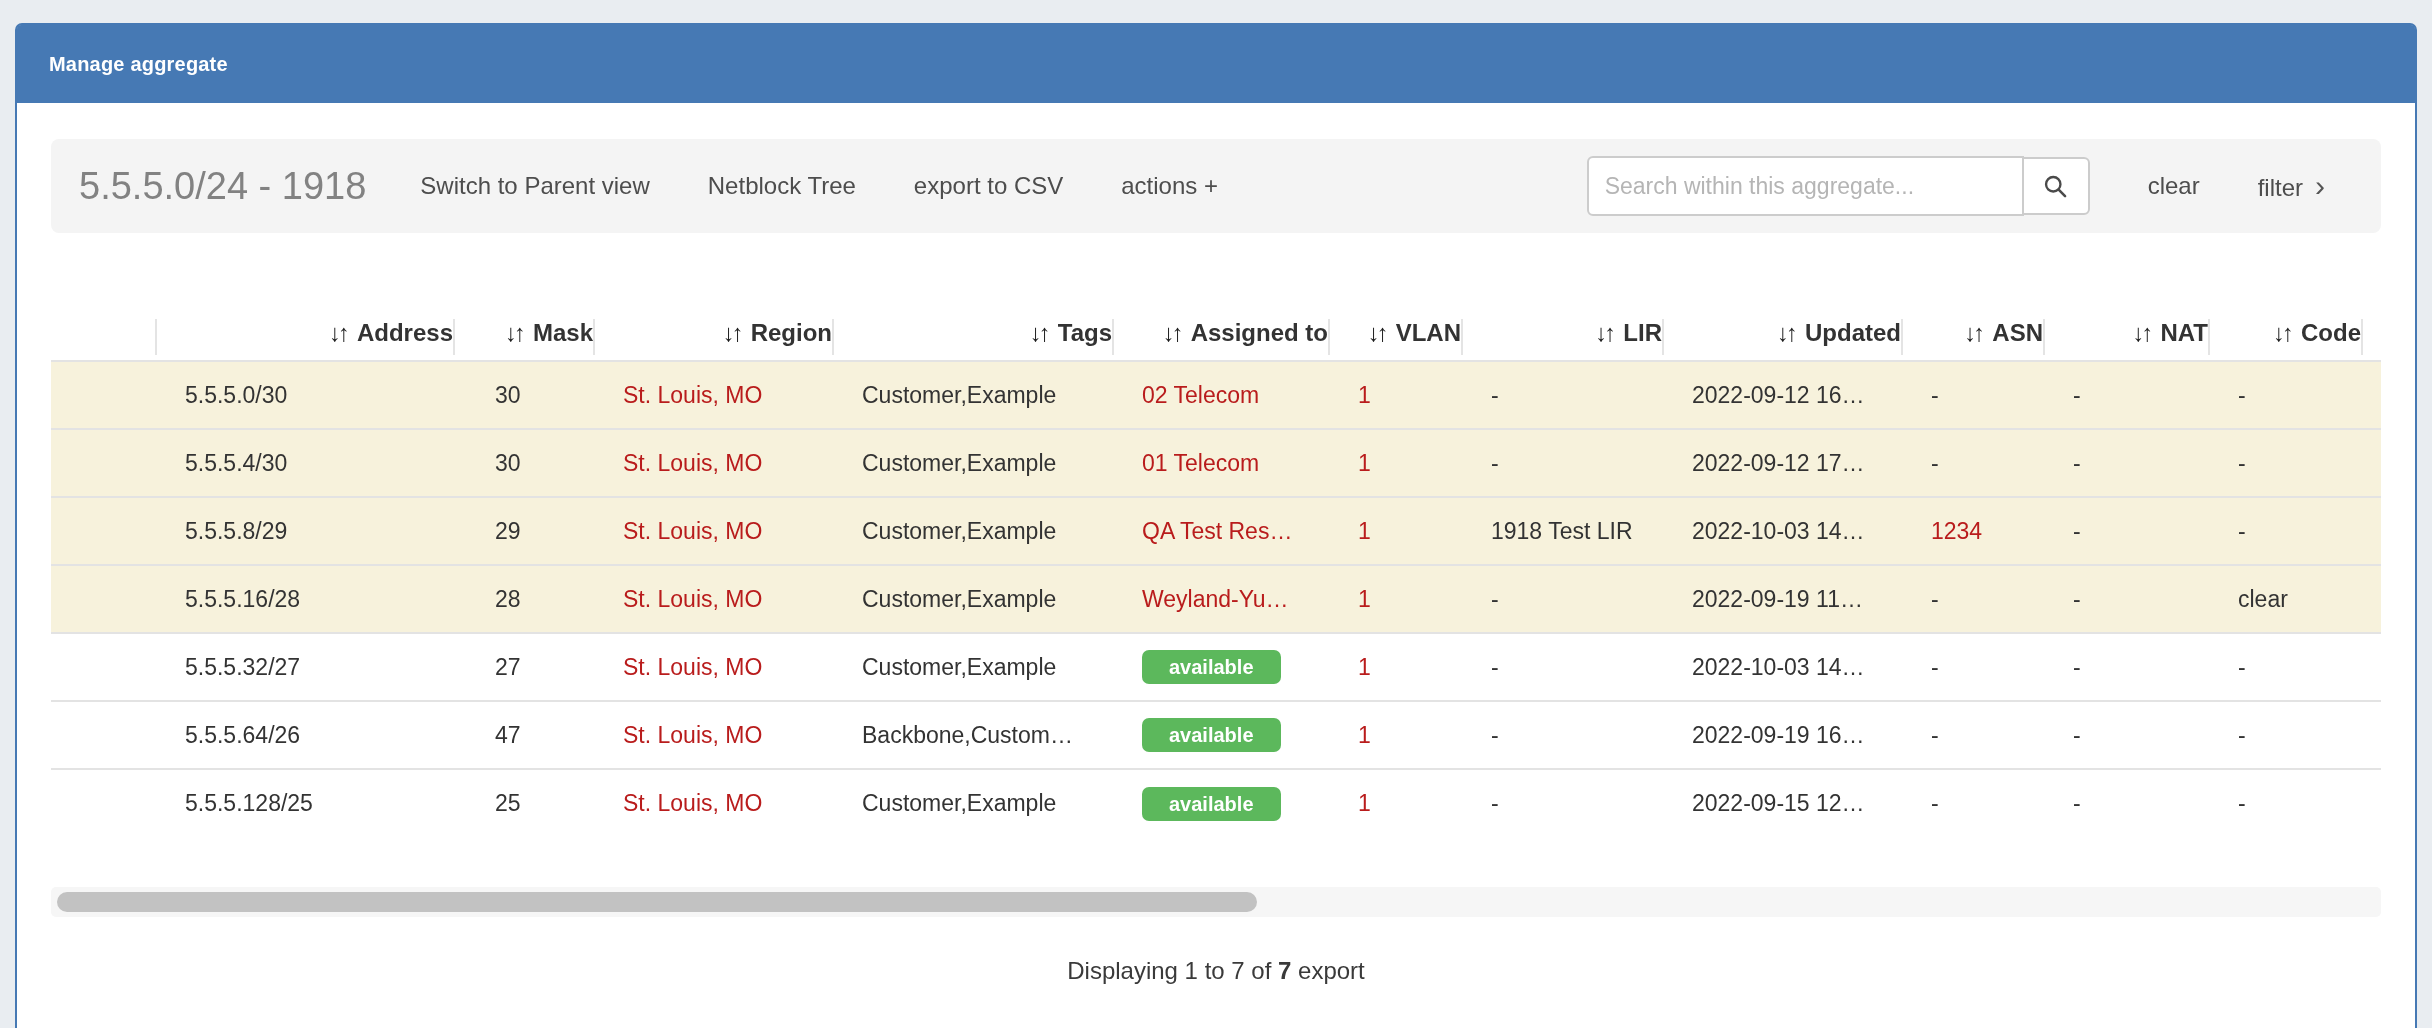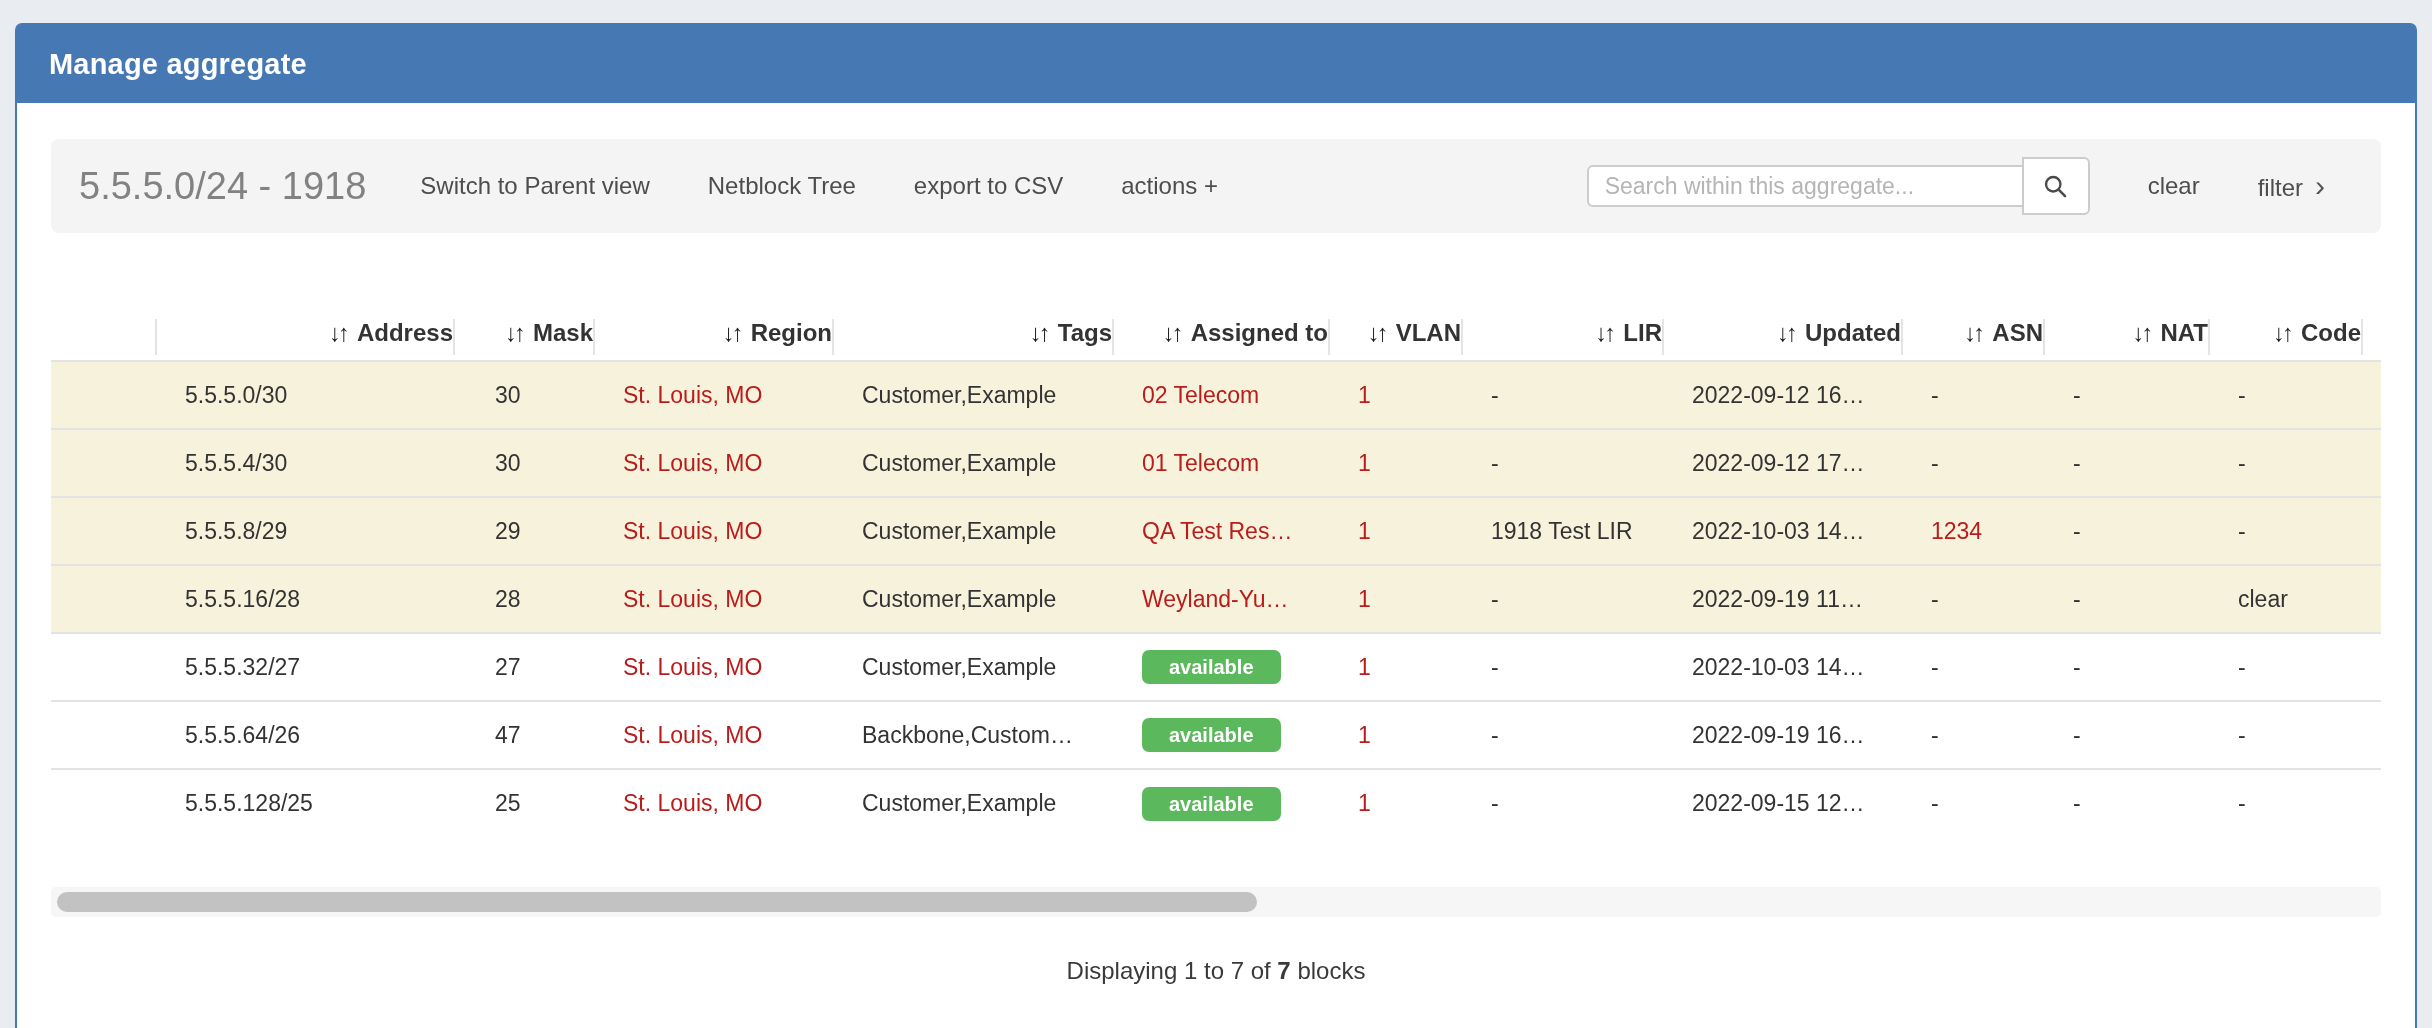"Manage aggregate" .panel-title { font-size: 29px -> 20px }
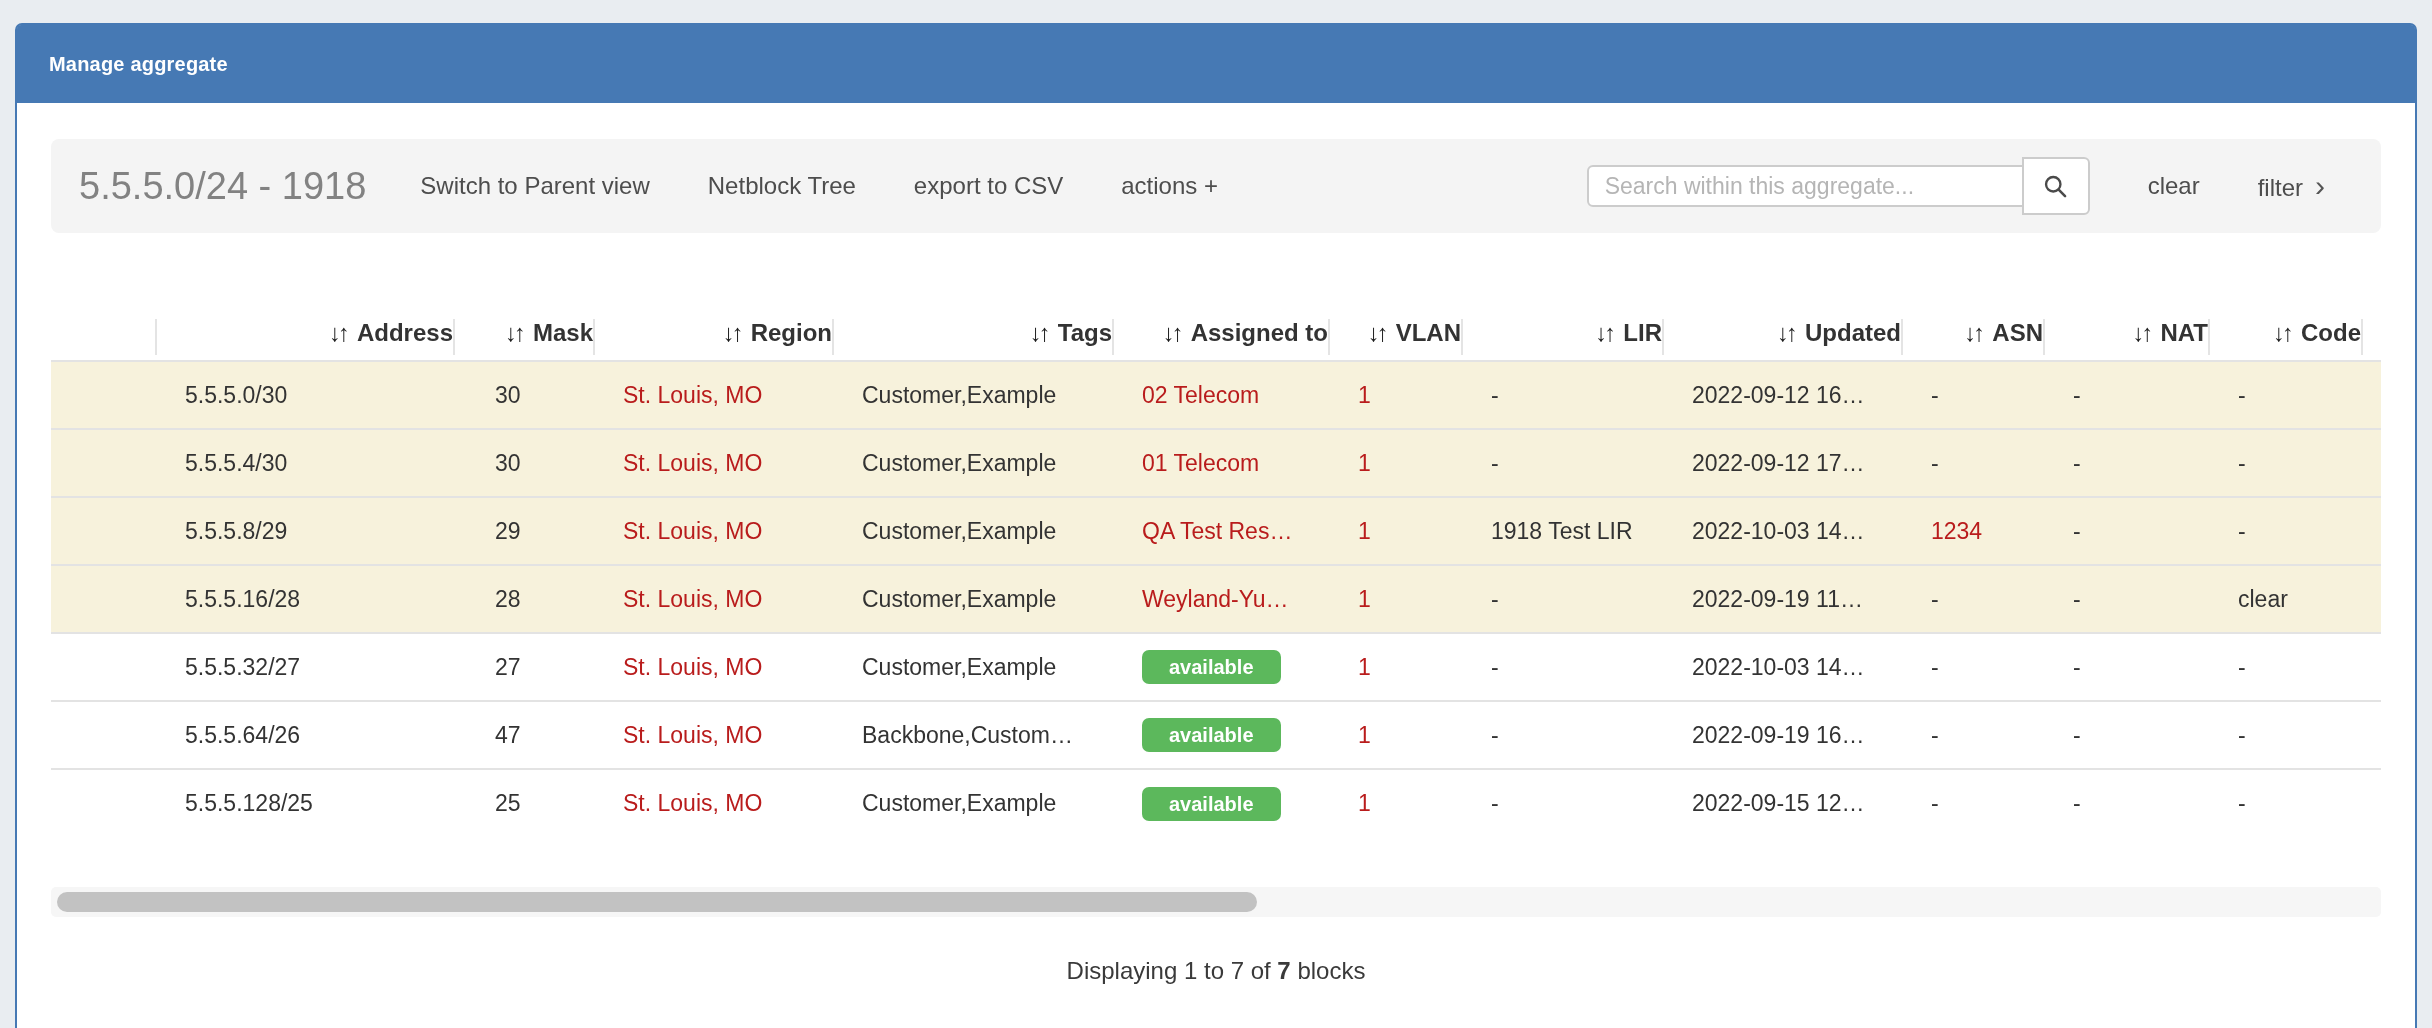"Search within this aggregate..." .search-input { height: 42px -> 60px }
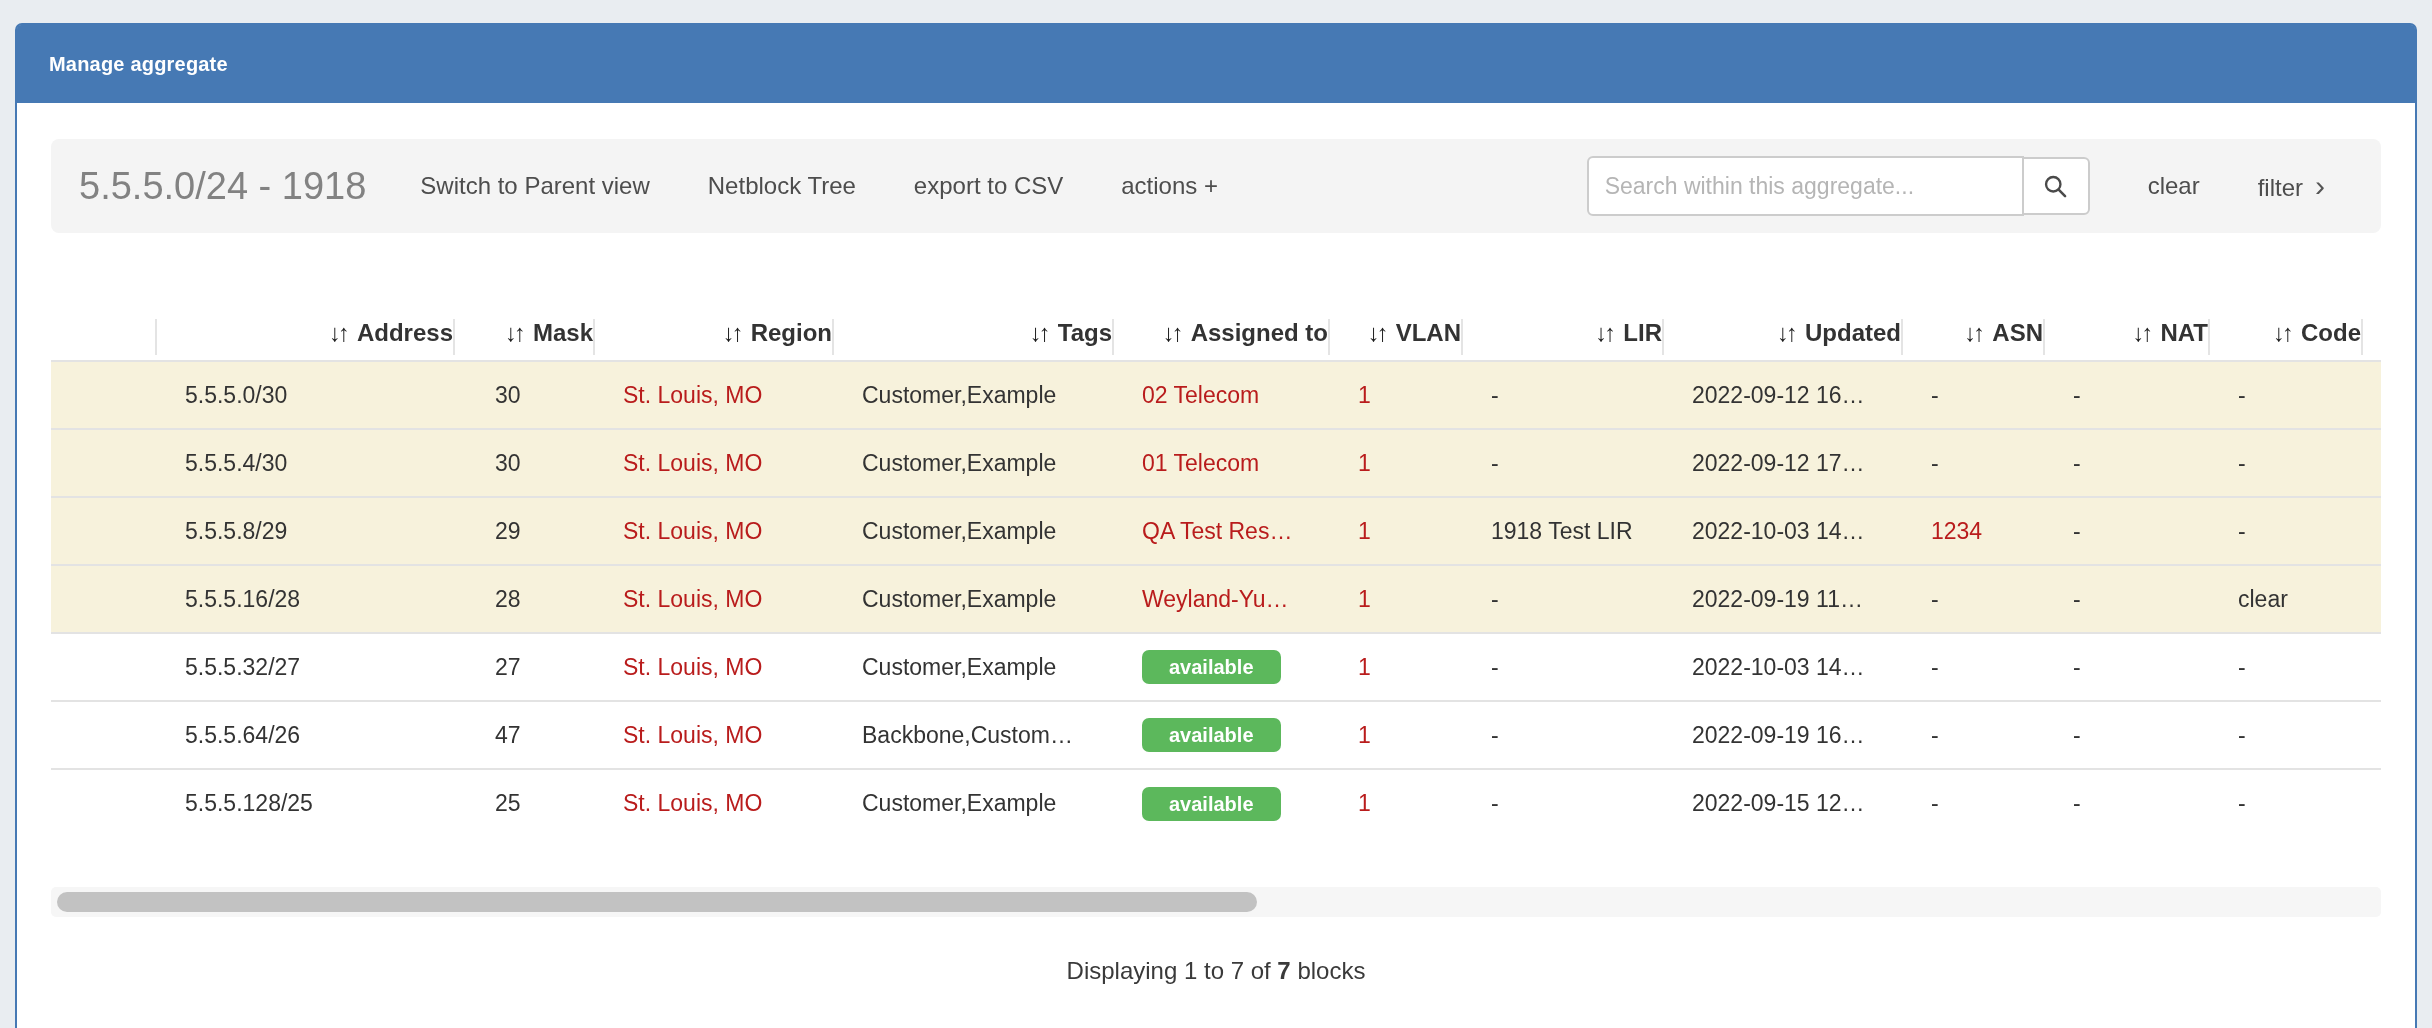"blocks" span { text: blocks -> export }
